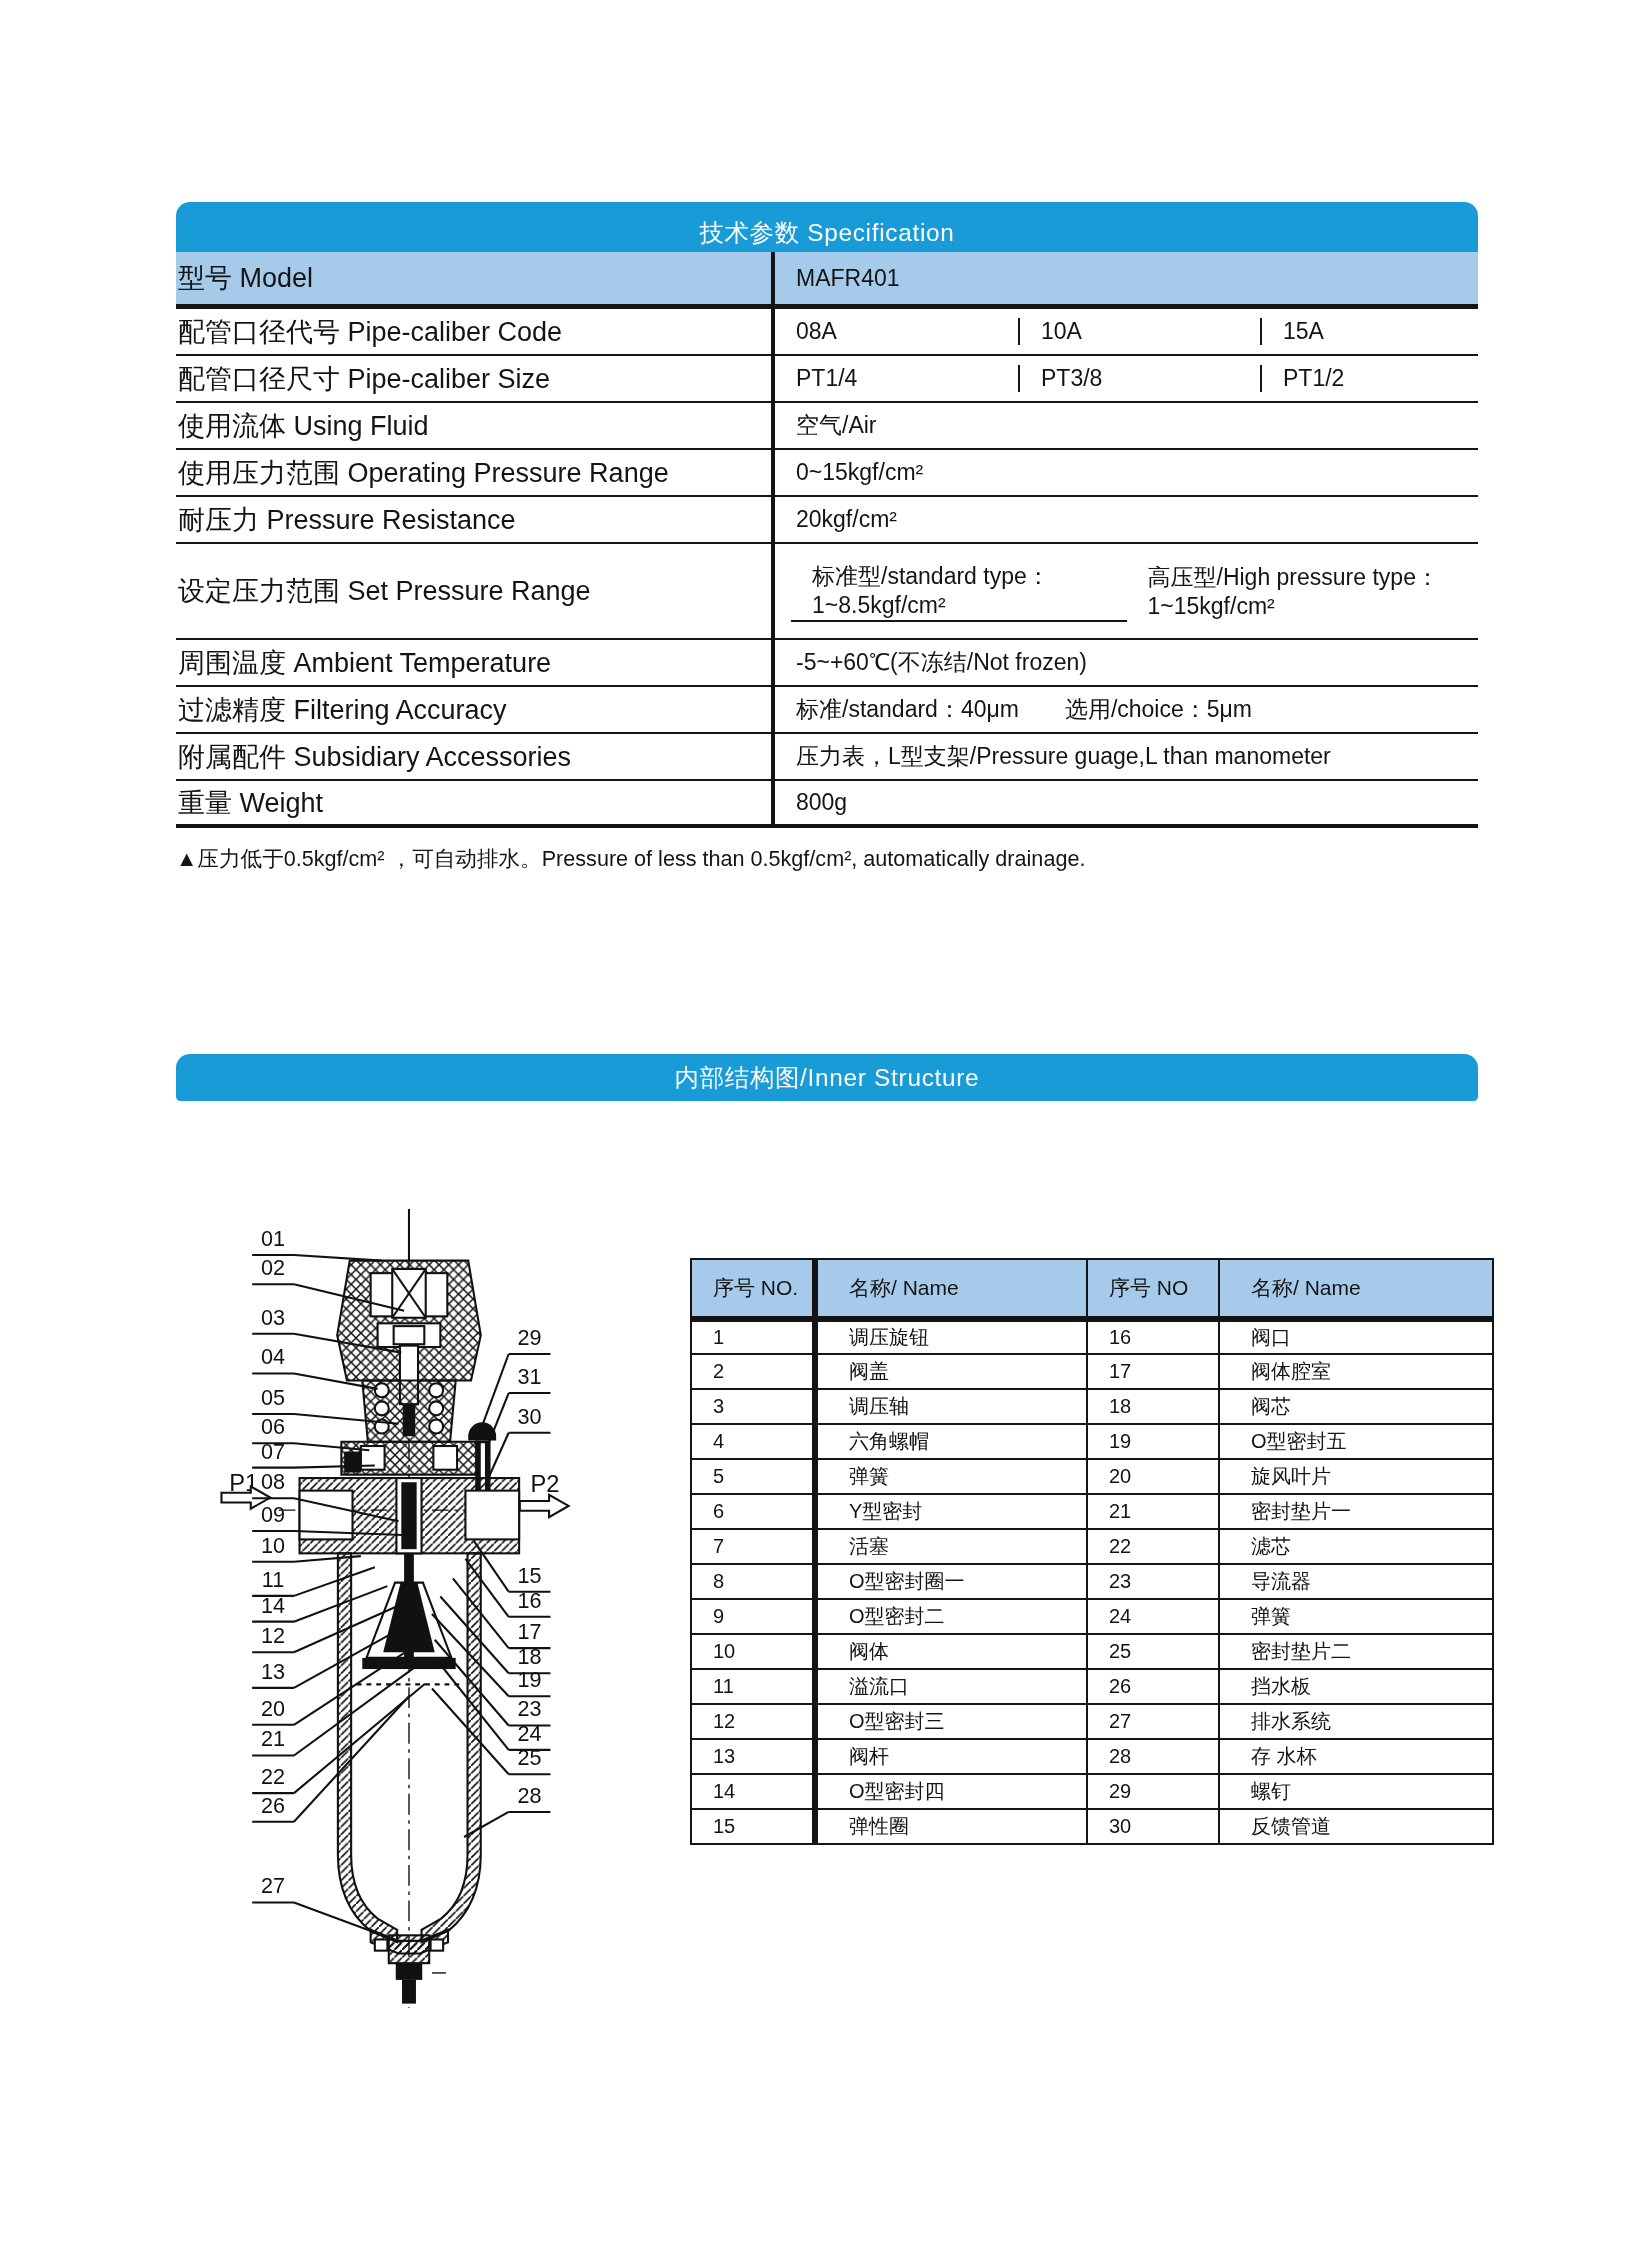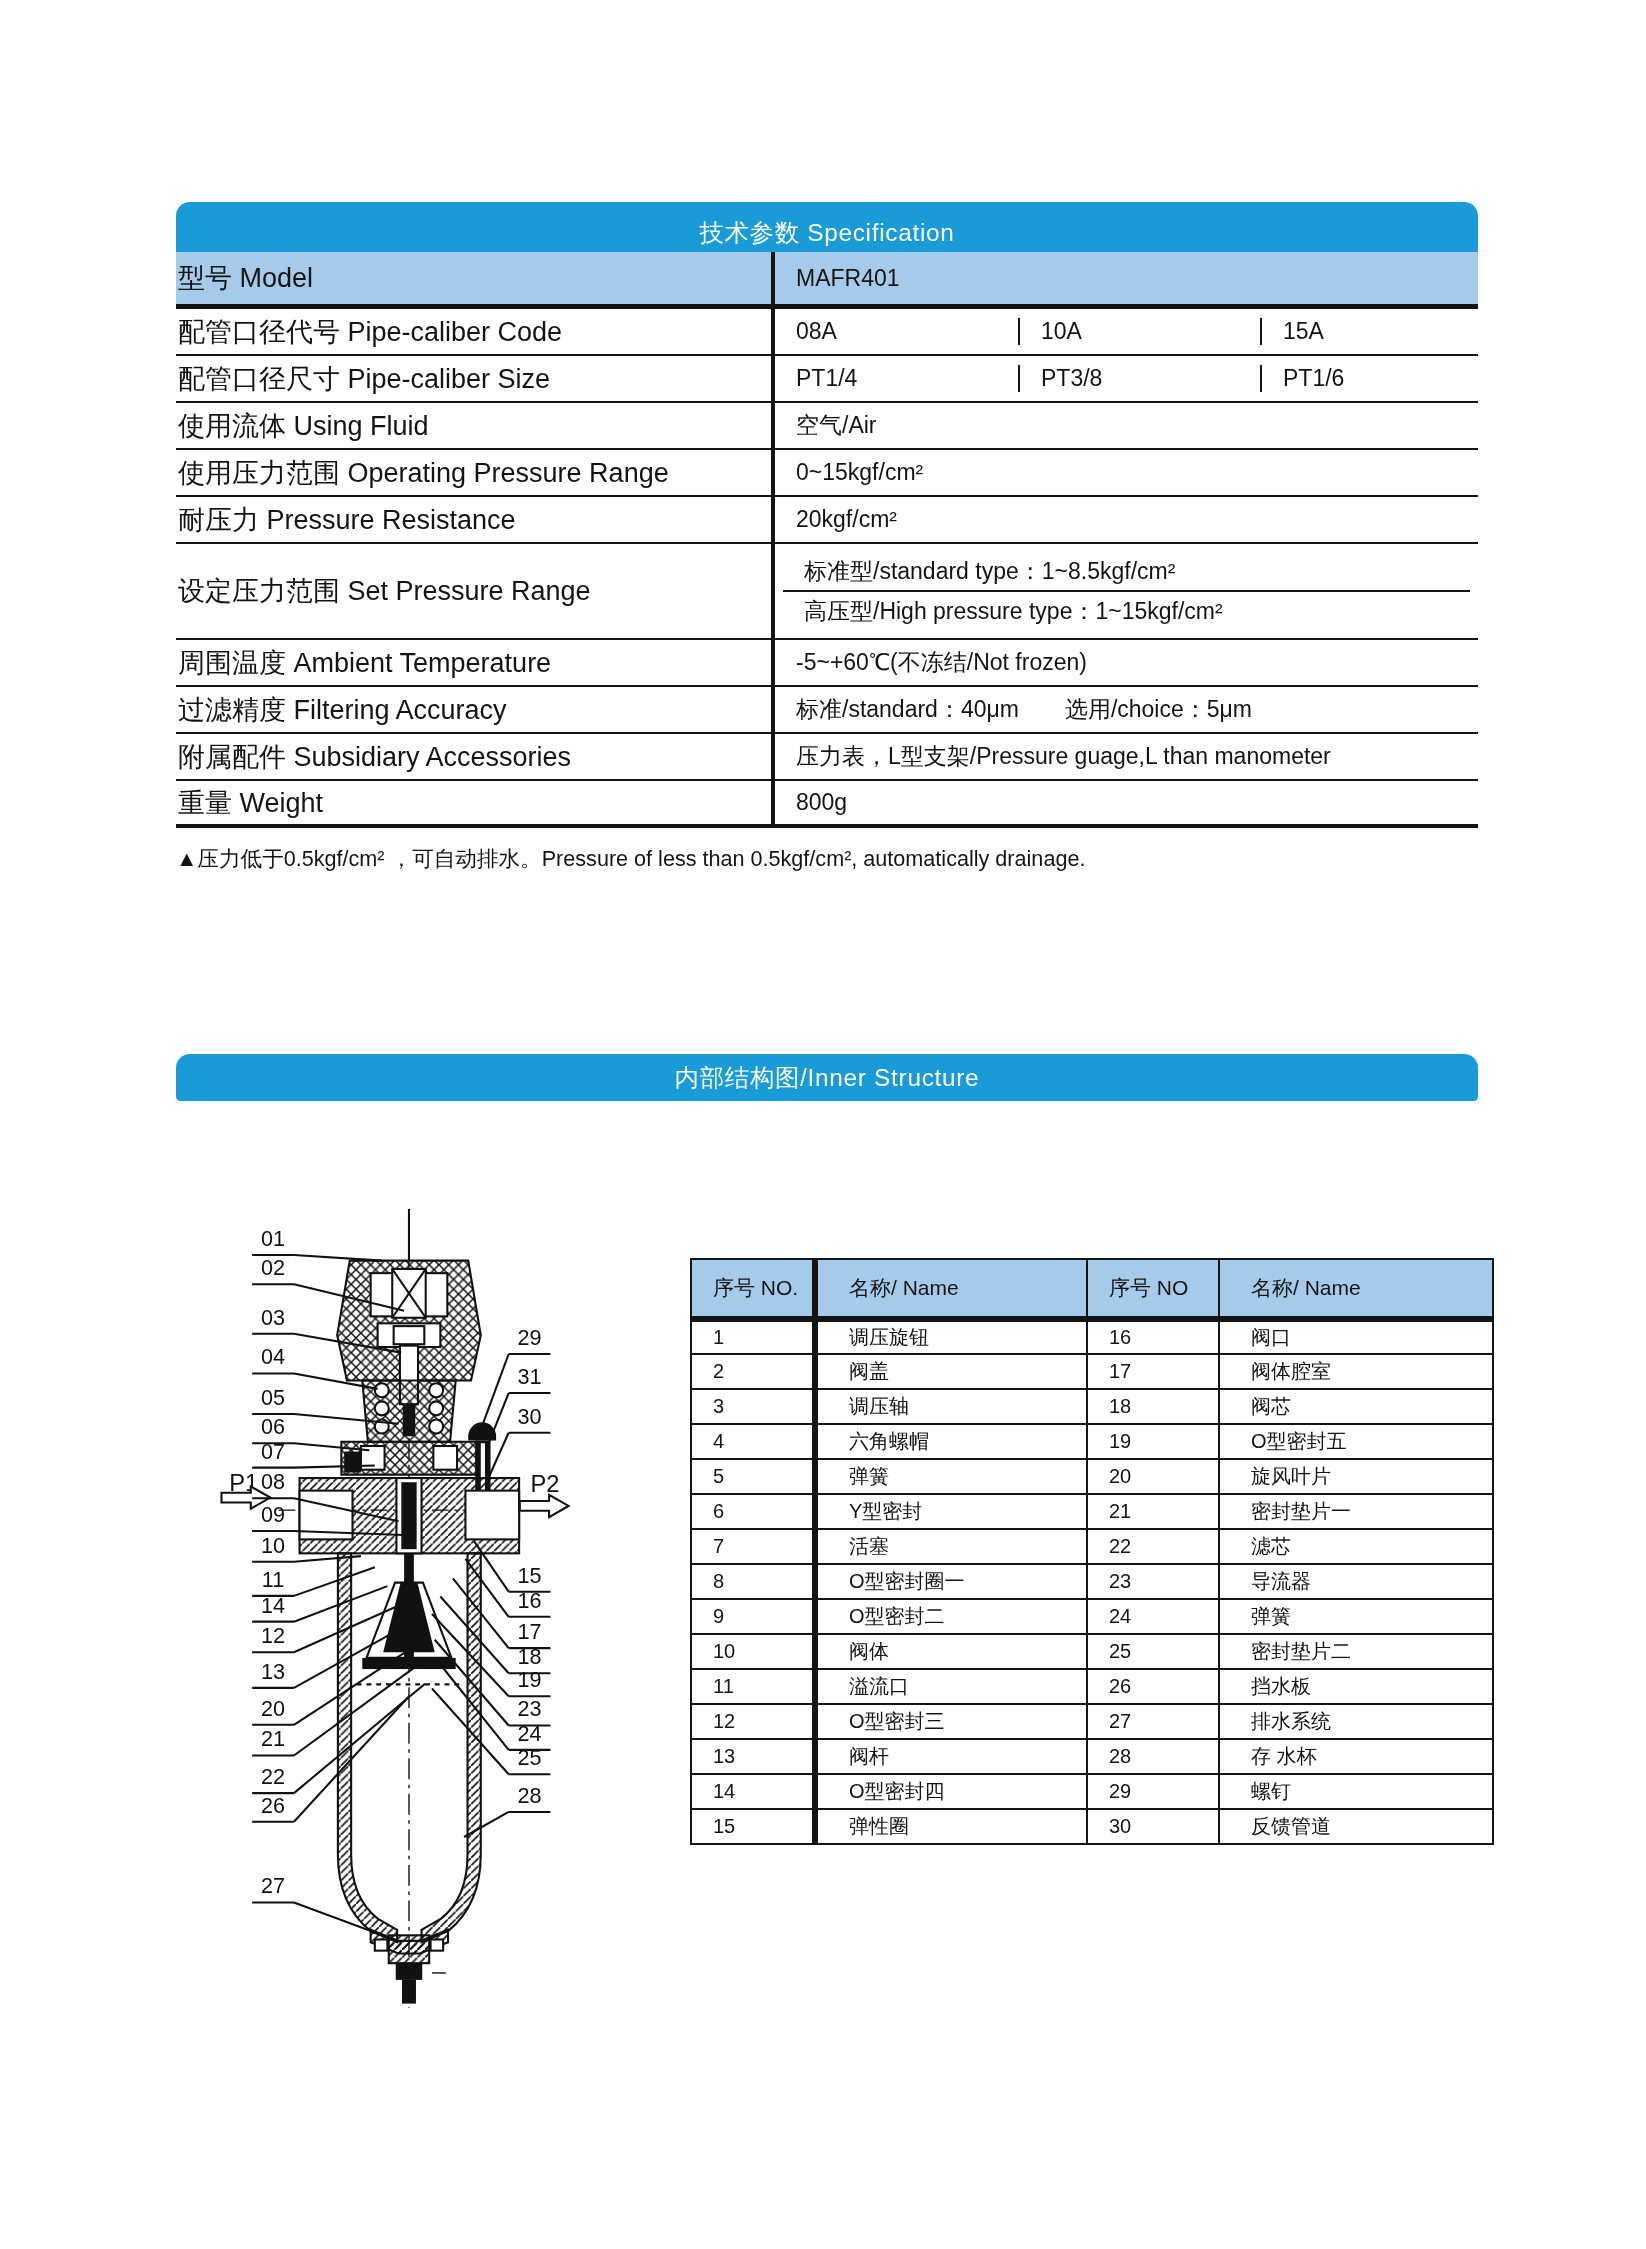"PT1/6" div.vc { text: PT1/6 -> PT1/2 }
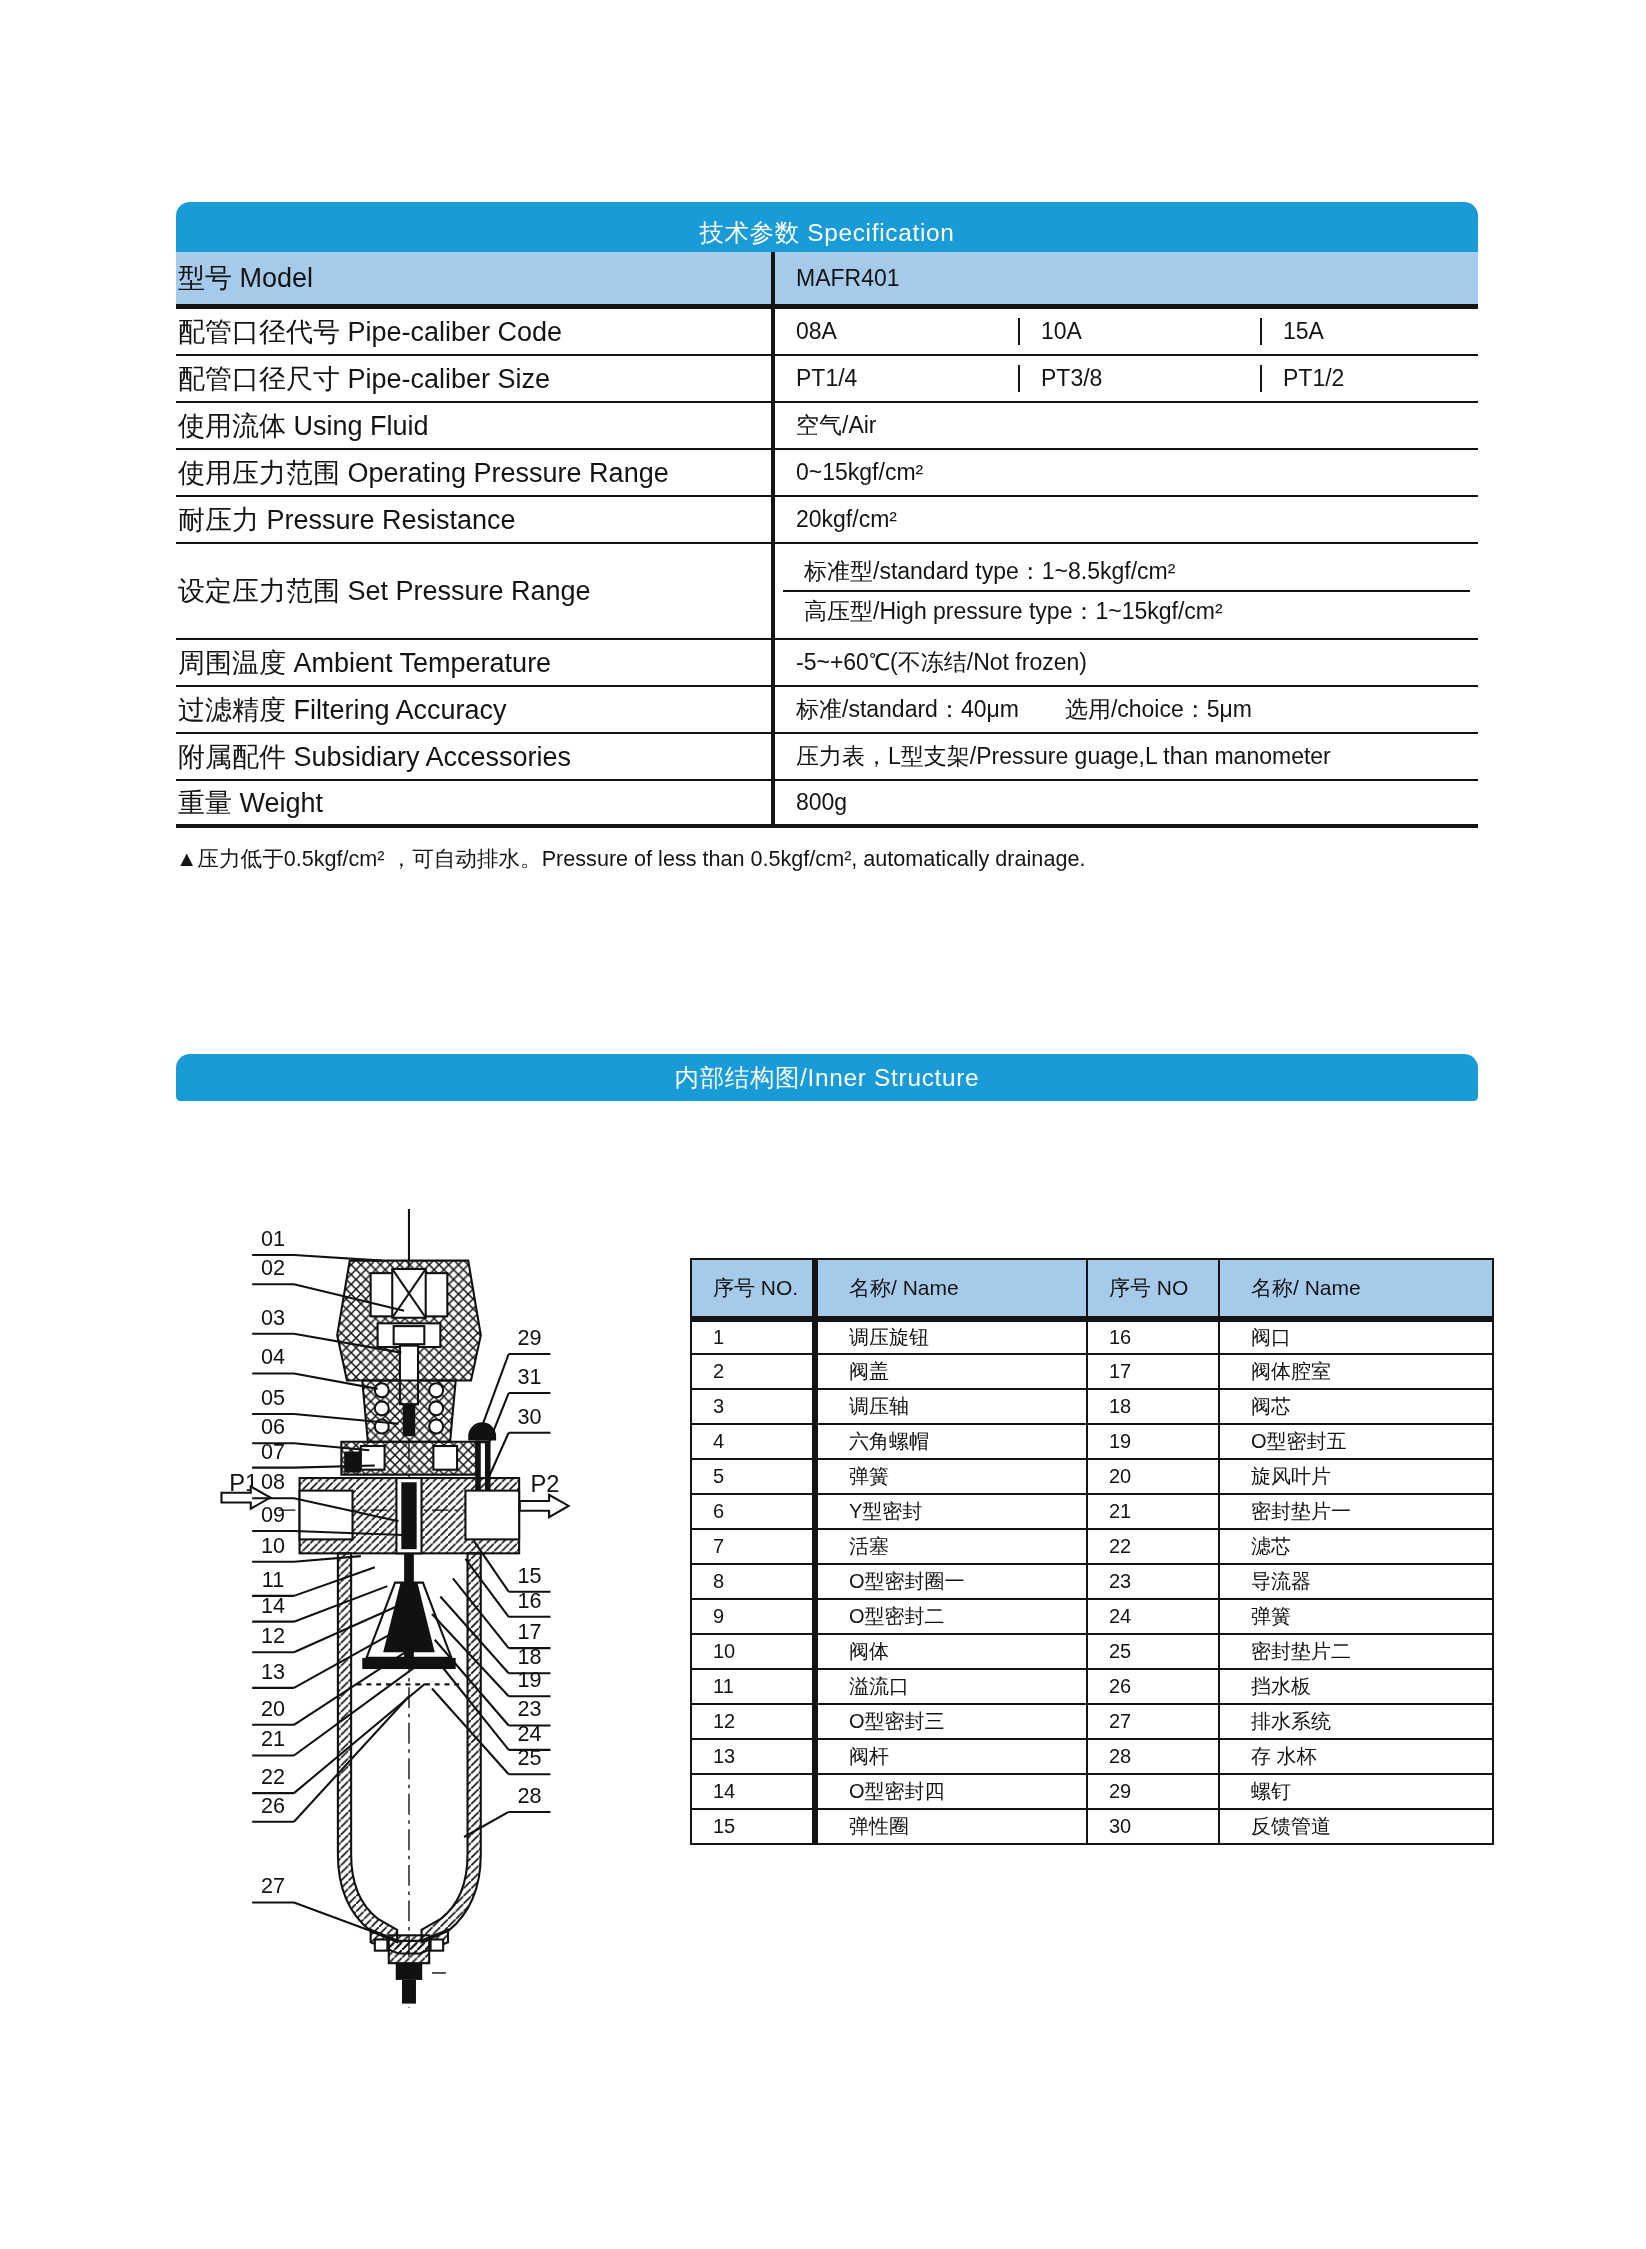"标准型/standard type：1~8.5kgf/cm²" .val.stack { flex-direction: column -> row; padding: 8px -> 16px }
